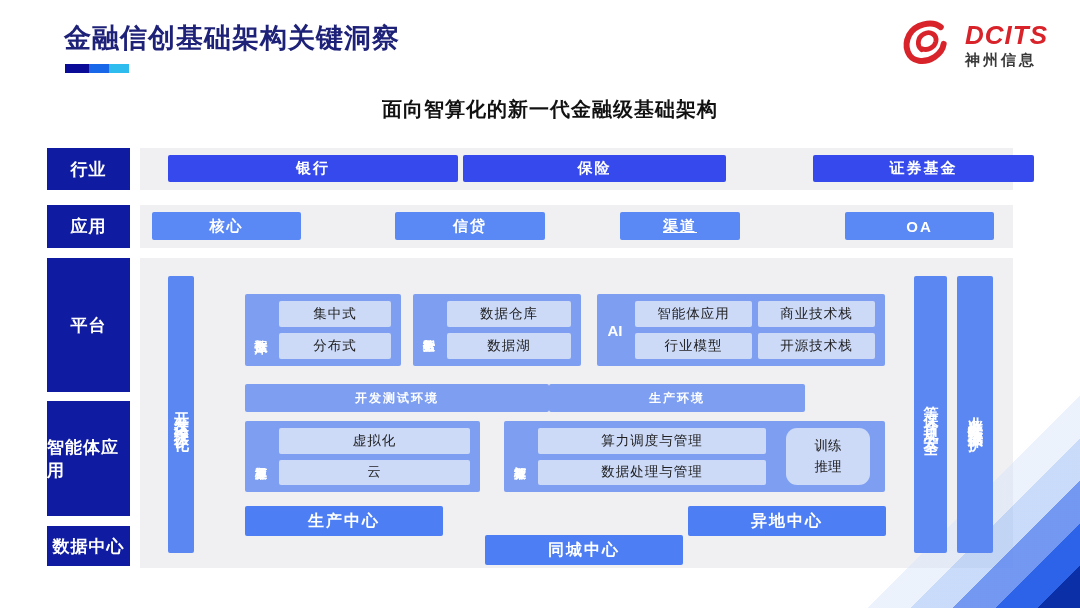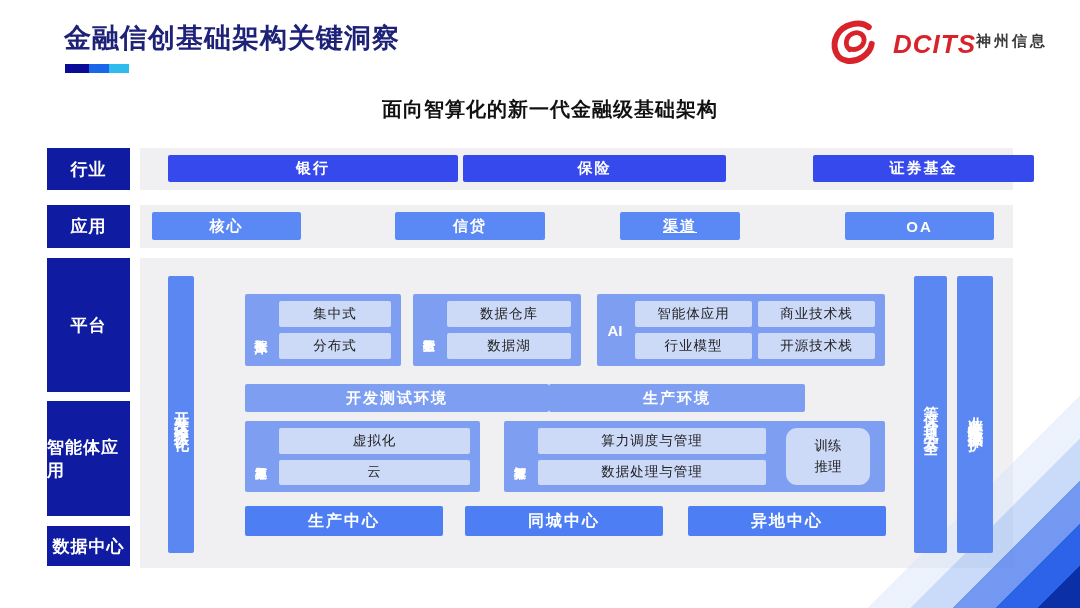"DCITS" .logo-text { flex-direction: row -> column }
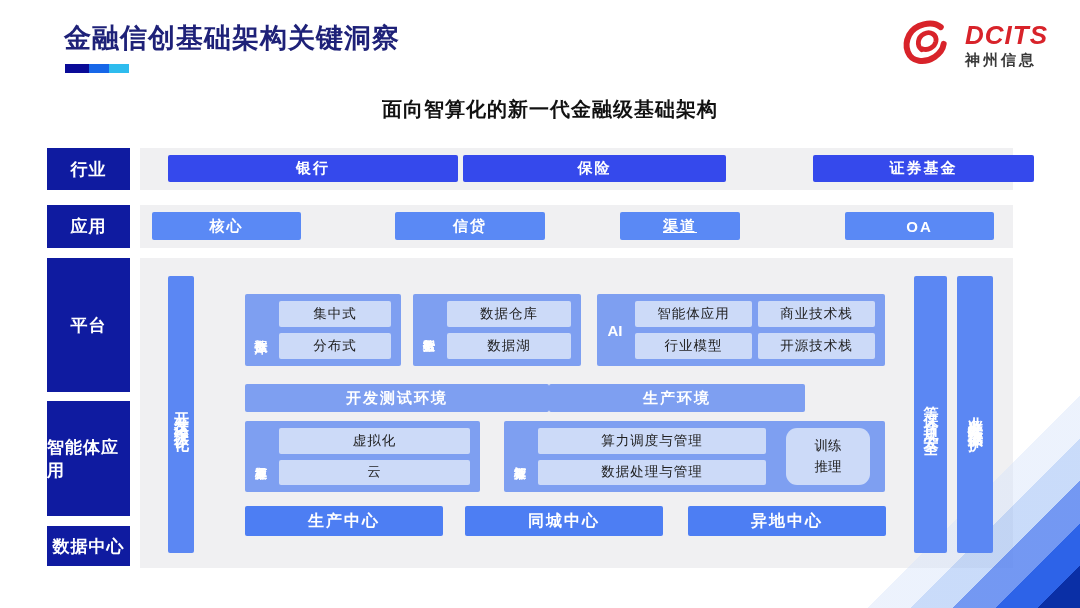"开发测试环境" .env-bar { font-size: 15px -> 12px }
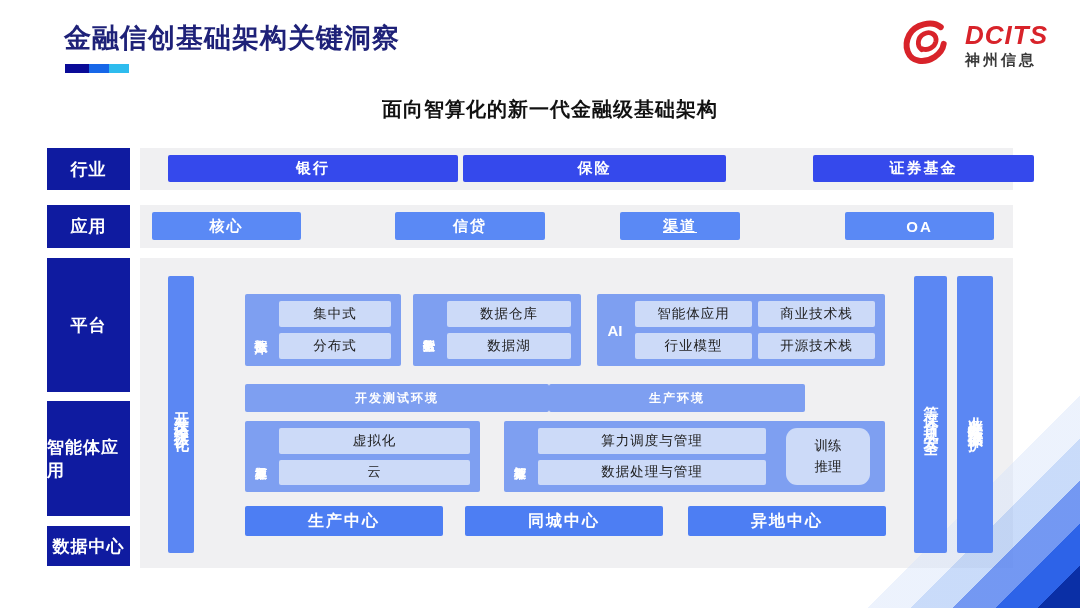"同城中心" div.btn { left: 465px -> 485px; margin-top: none -> 29px }
